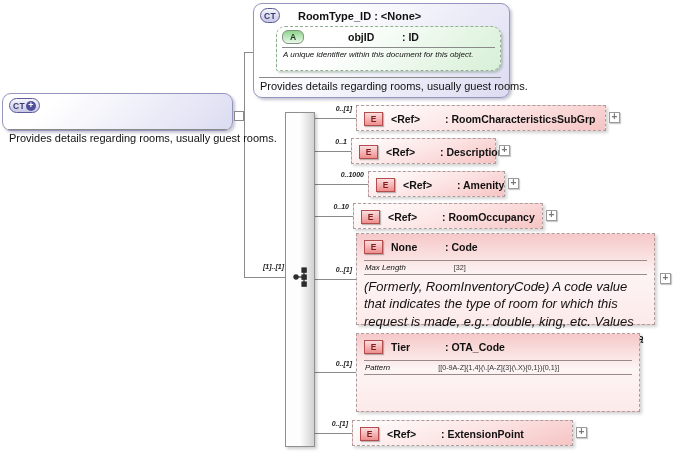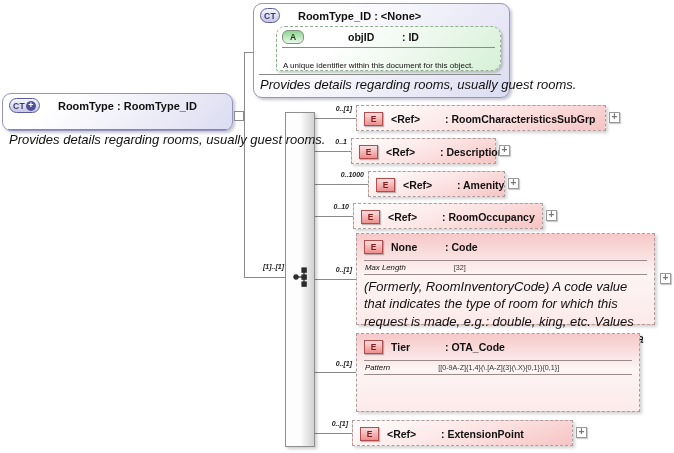"A unique identifier within this" .attr-desc { font-style: none -> italic; padding: 13px 1px 0 1px -> 2px 1px 0 1px }
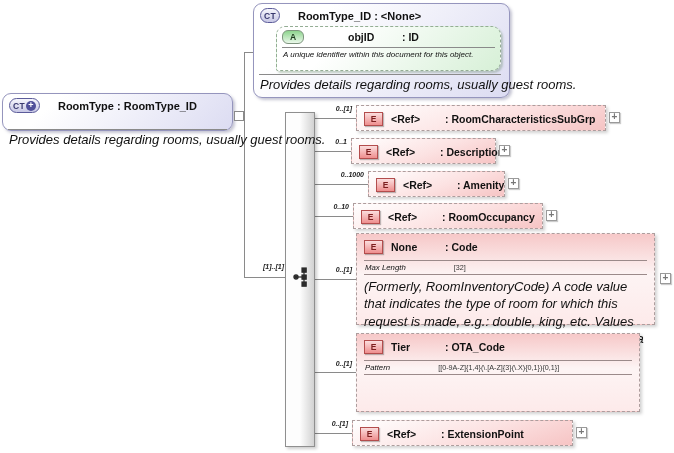"Provides details regarding rooms," .ct-desc { font-size: 13px -> 11px; font-style: italic -> none }
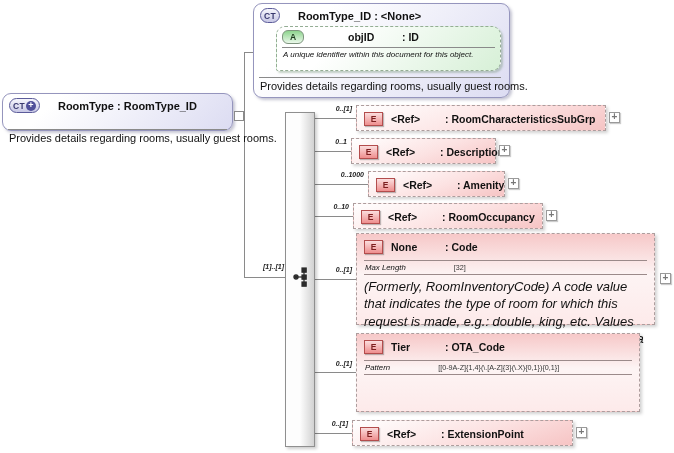"RoomType : RoomType_ID" span.ct-title { html: <span>RoomType : RoomType_ID</span> -> none }
